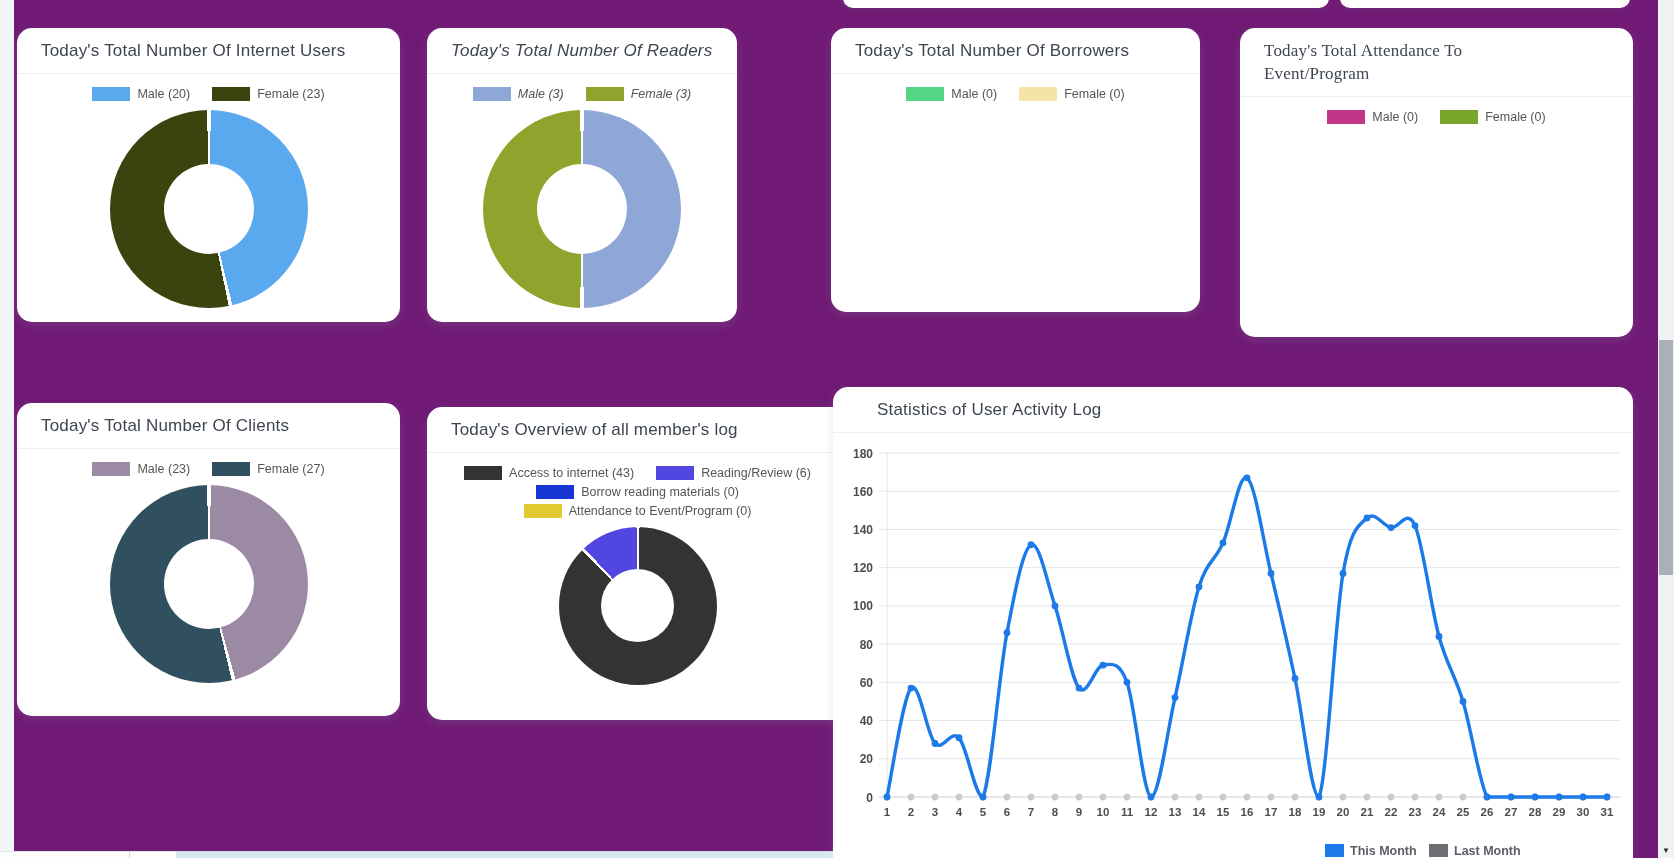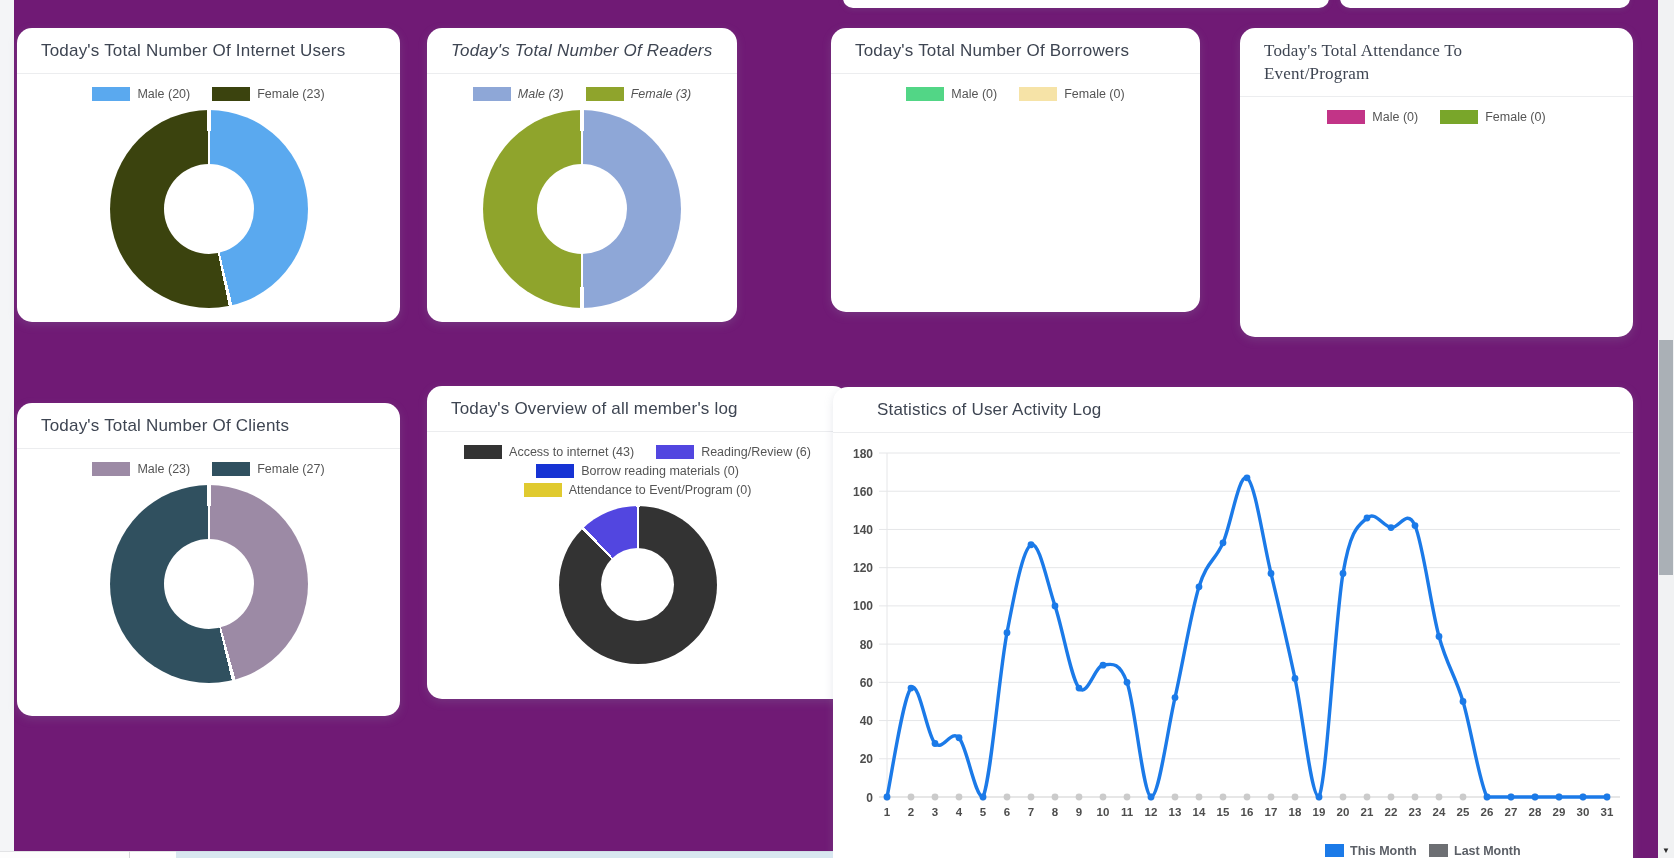"Today's Overview of all member's" div.card { top: 386px -> 407px }
